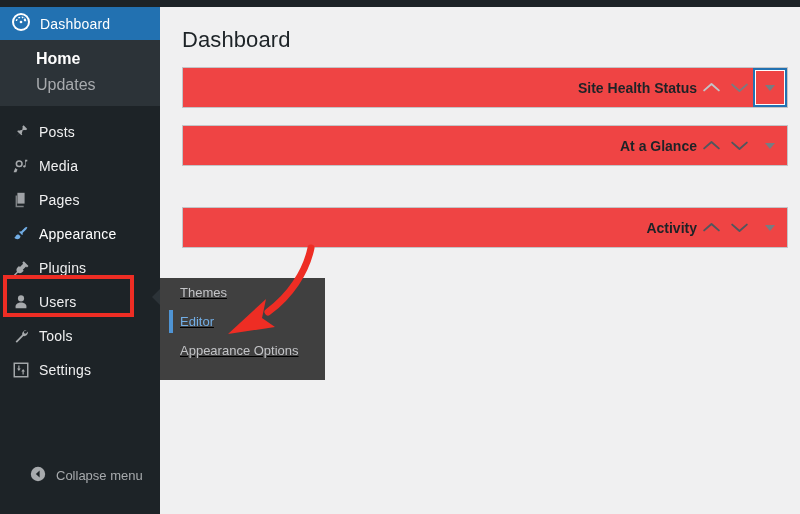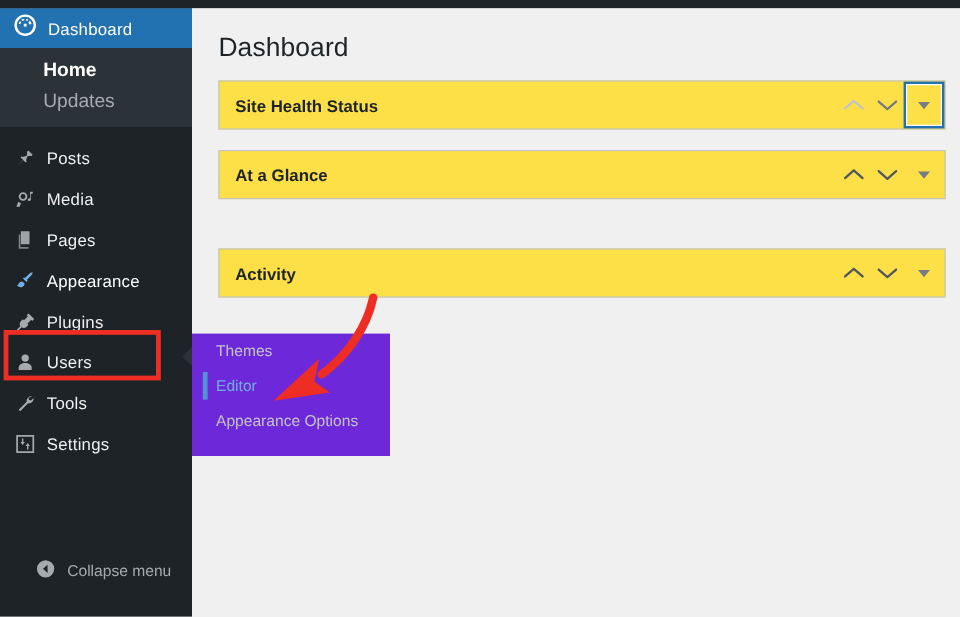"Site Health Status" .panel { background: #fde047 -> #ef4444; text-align: none -> right }
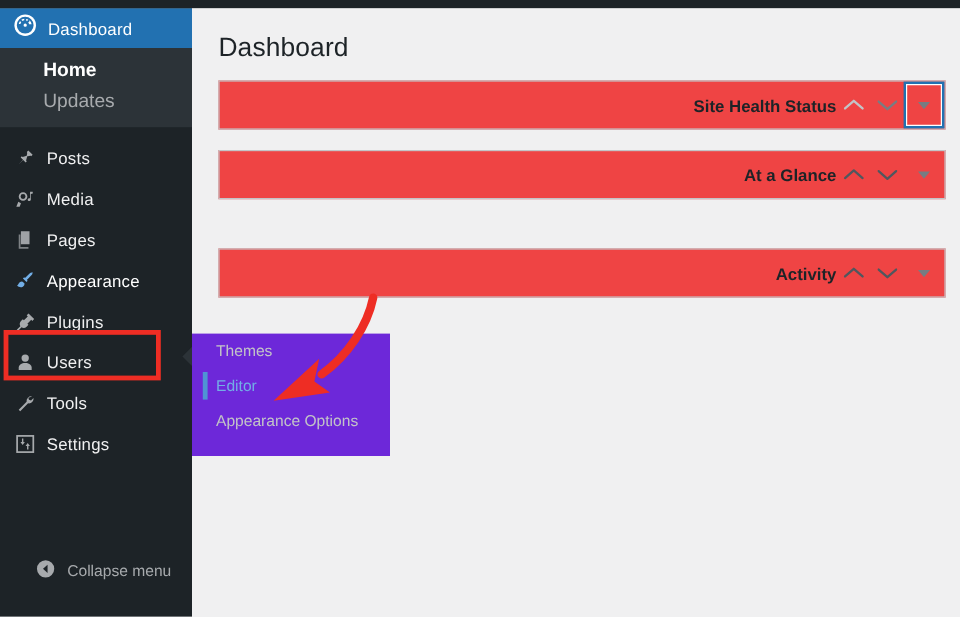"Themes" .flyout { background: #6d28d9 -> #404040; text-decoration: none -> underline }
